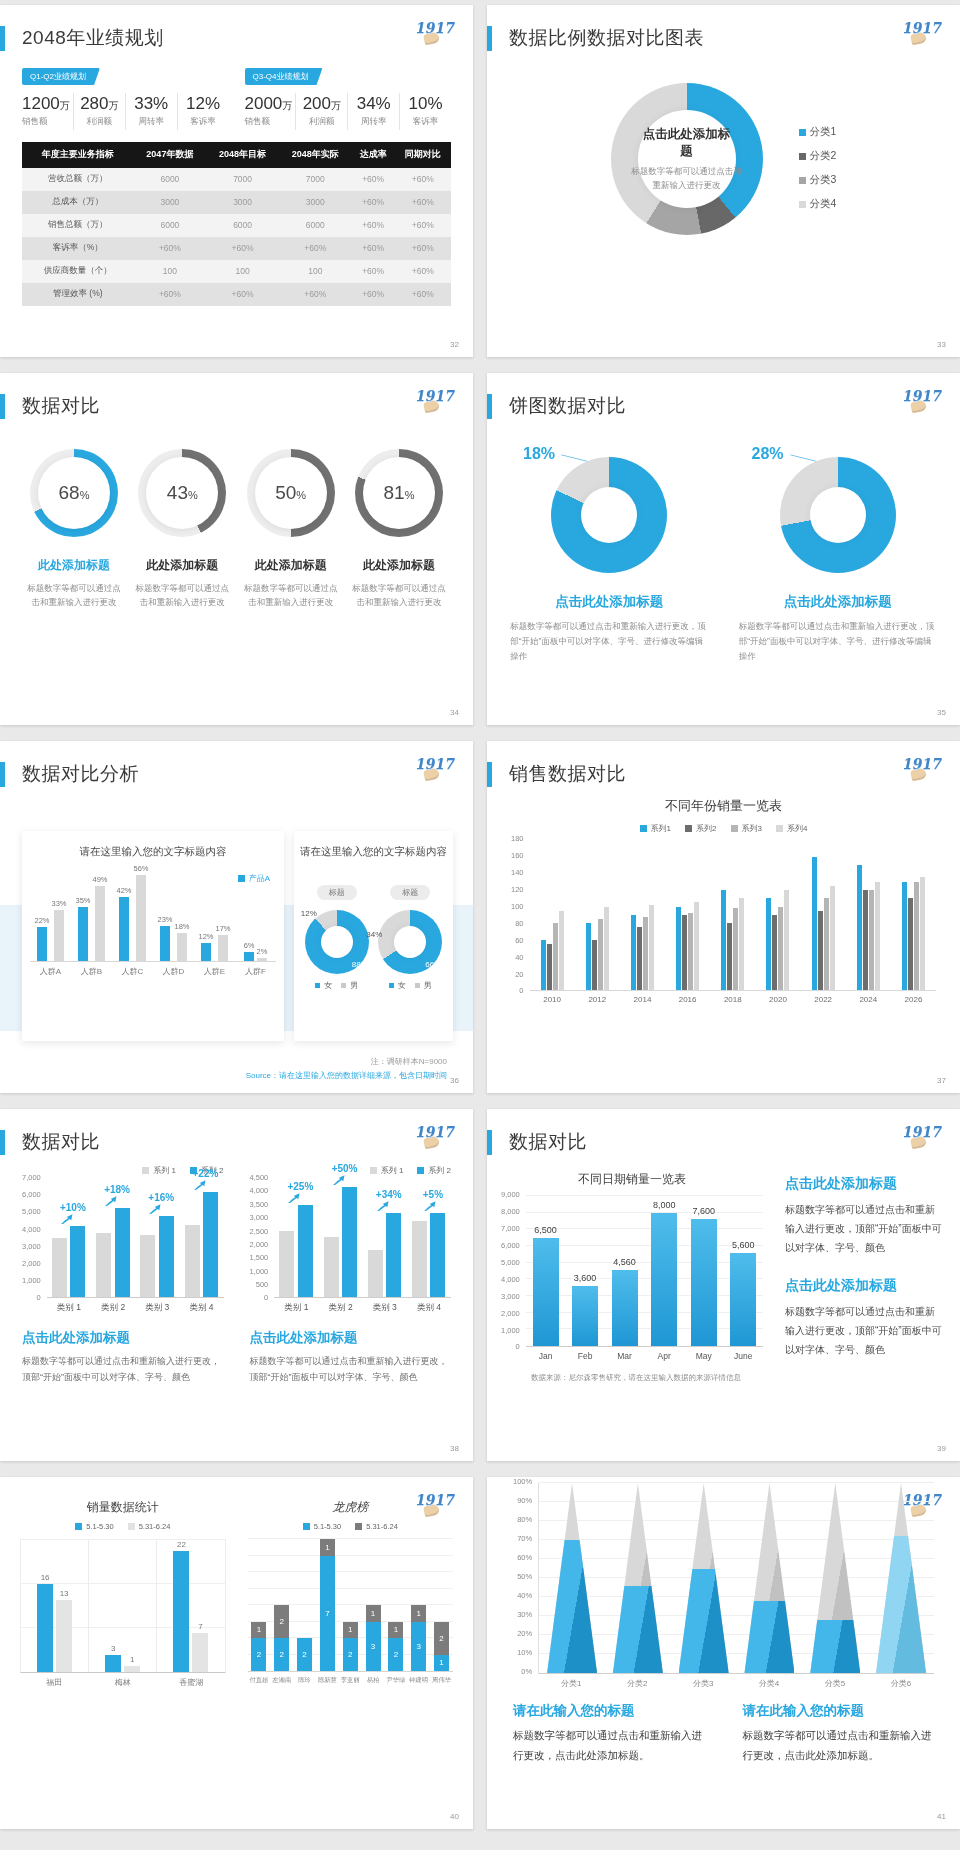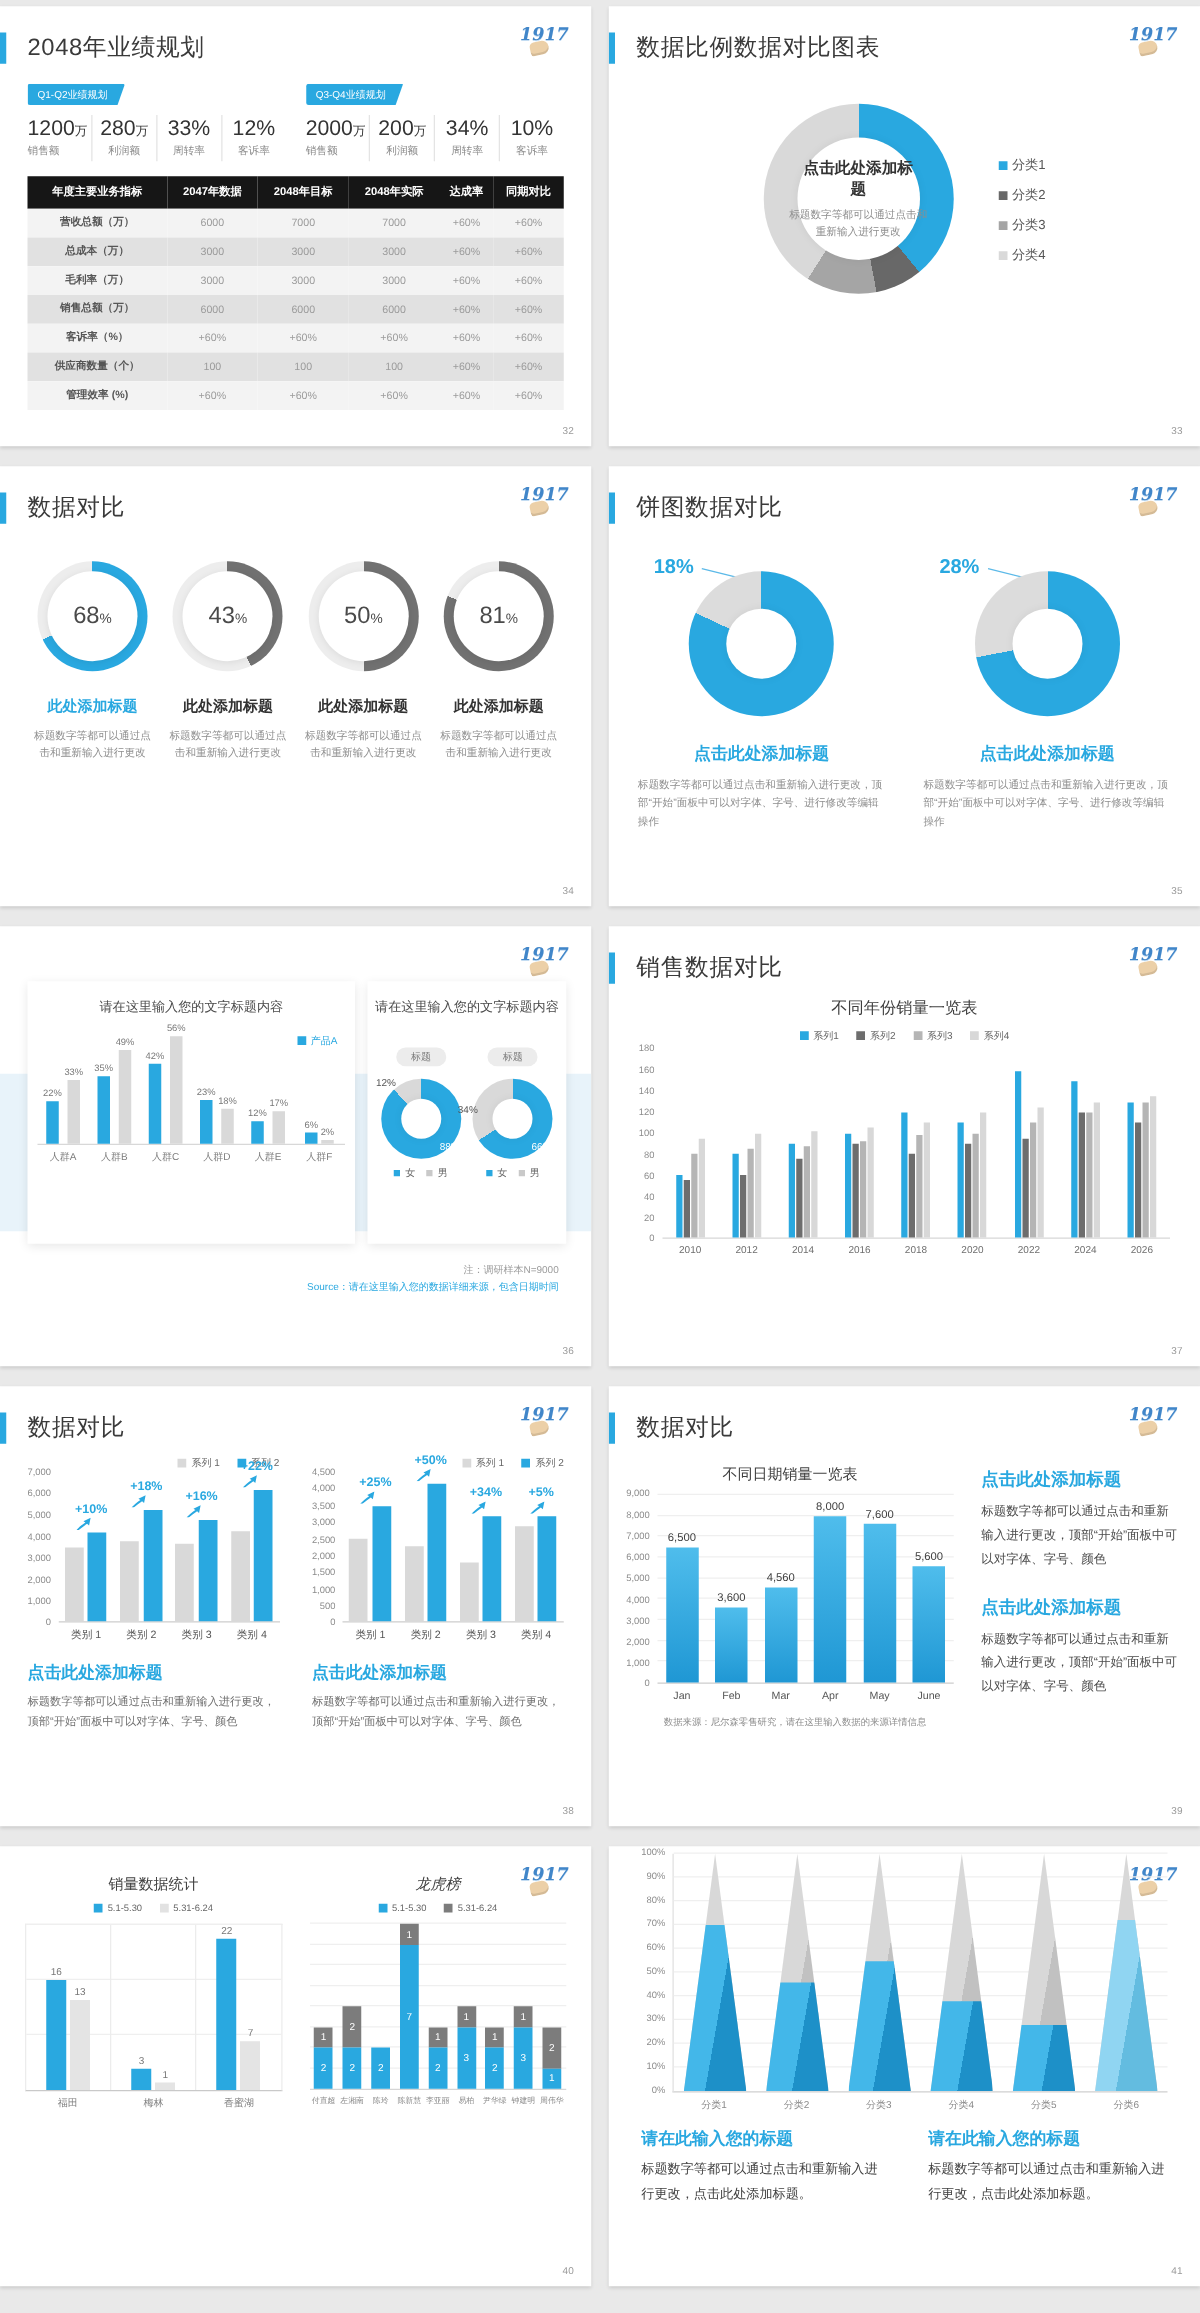"营收总额（万）" .ktable td:first-child { font-weight: bold -> none }
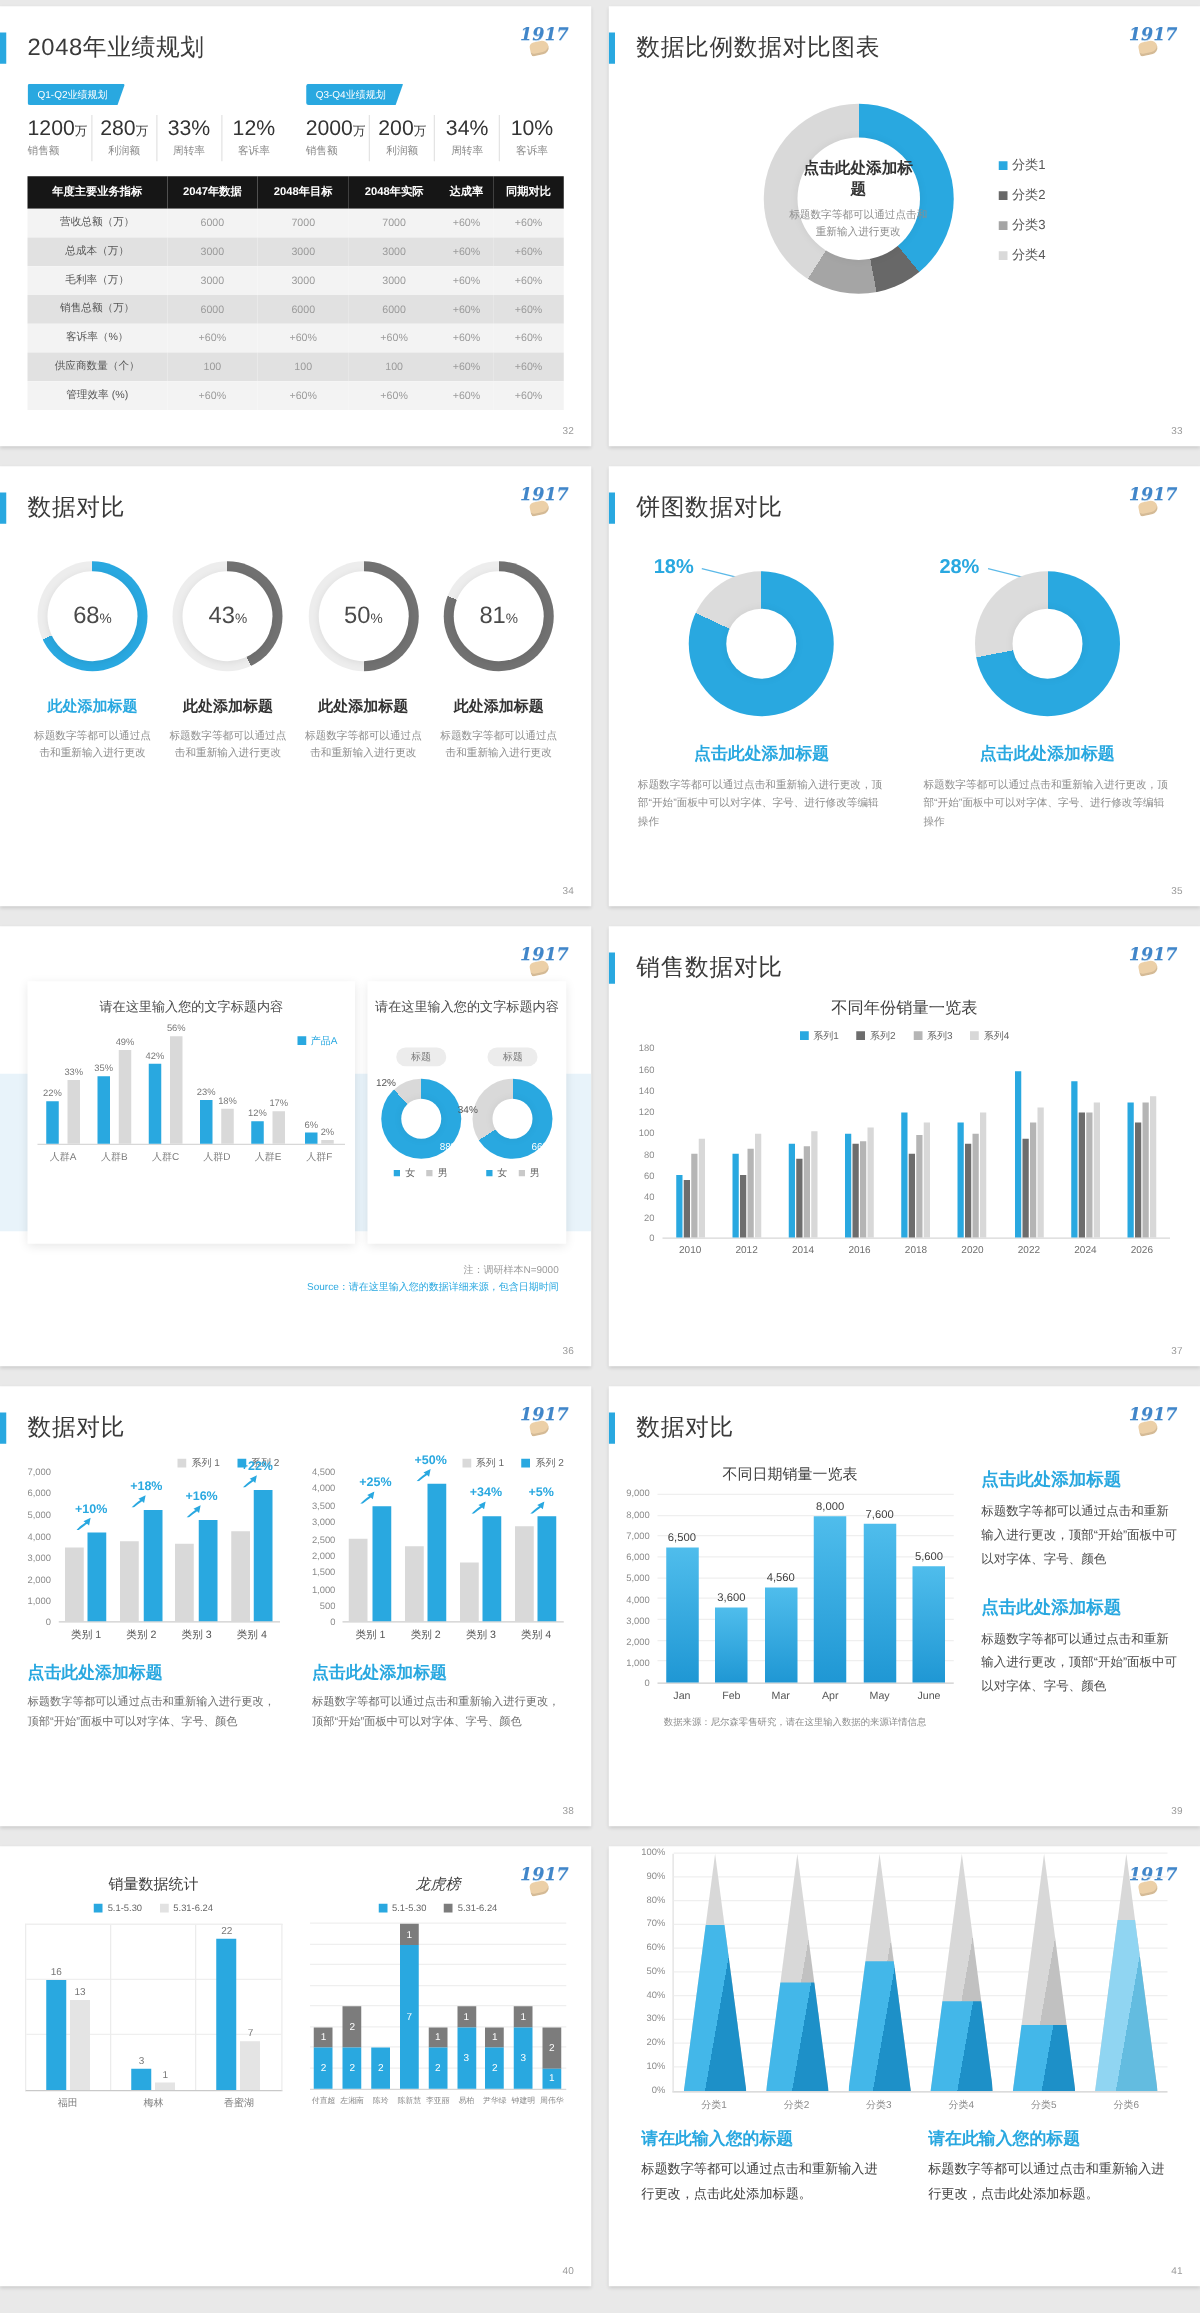"毛利率（万）" tr { html: <tr> <td>毛利率（万）</td> <td>3000</td> <td>3000</td> <td>3000</td> <td>+60%</td> <td>+60%</td> </tr> -> none }
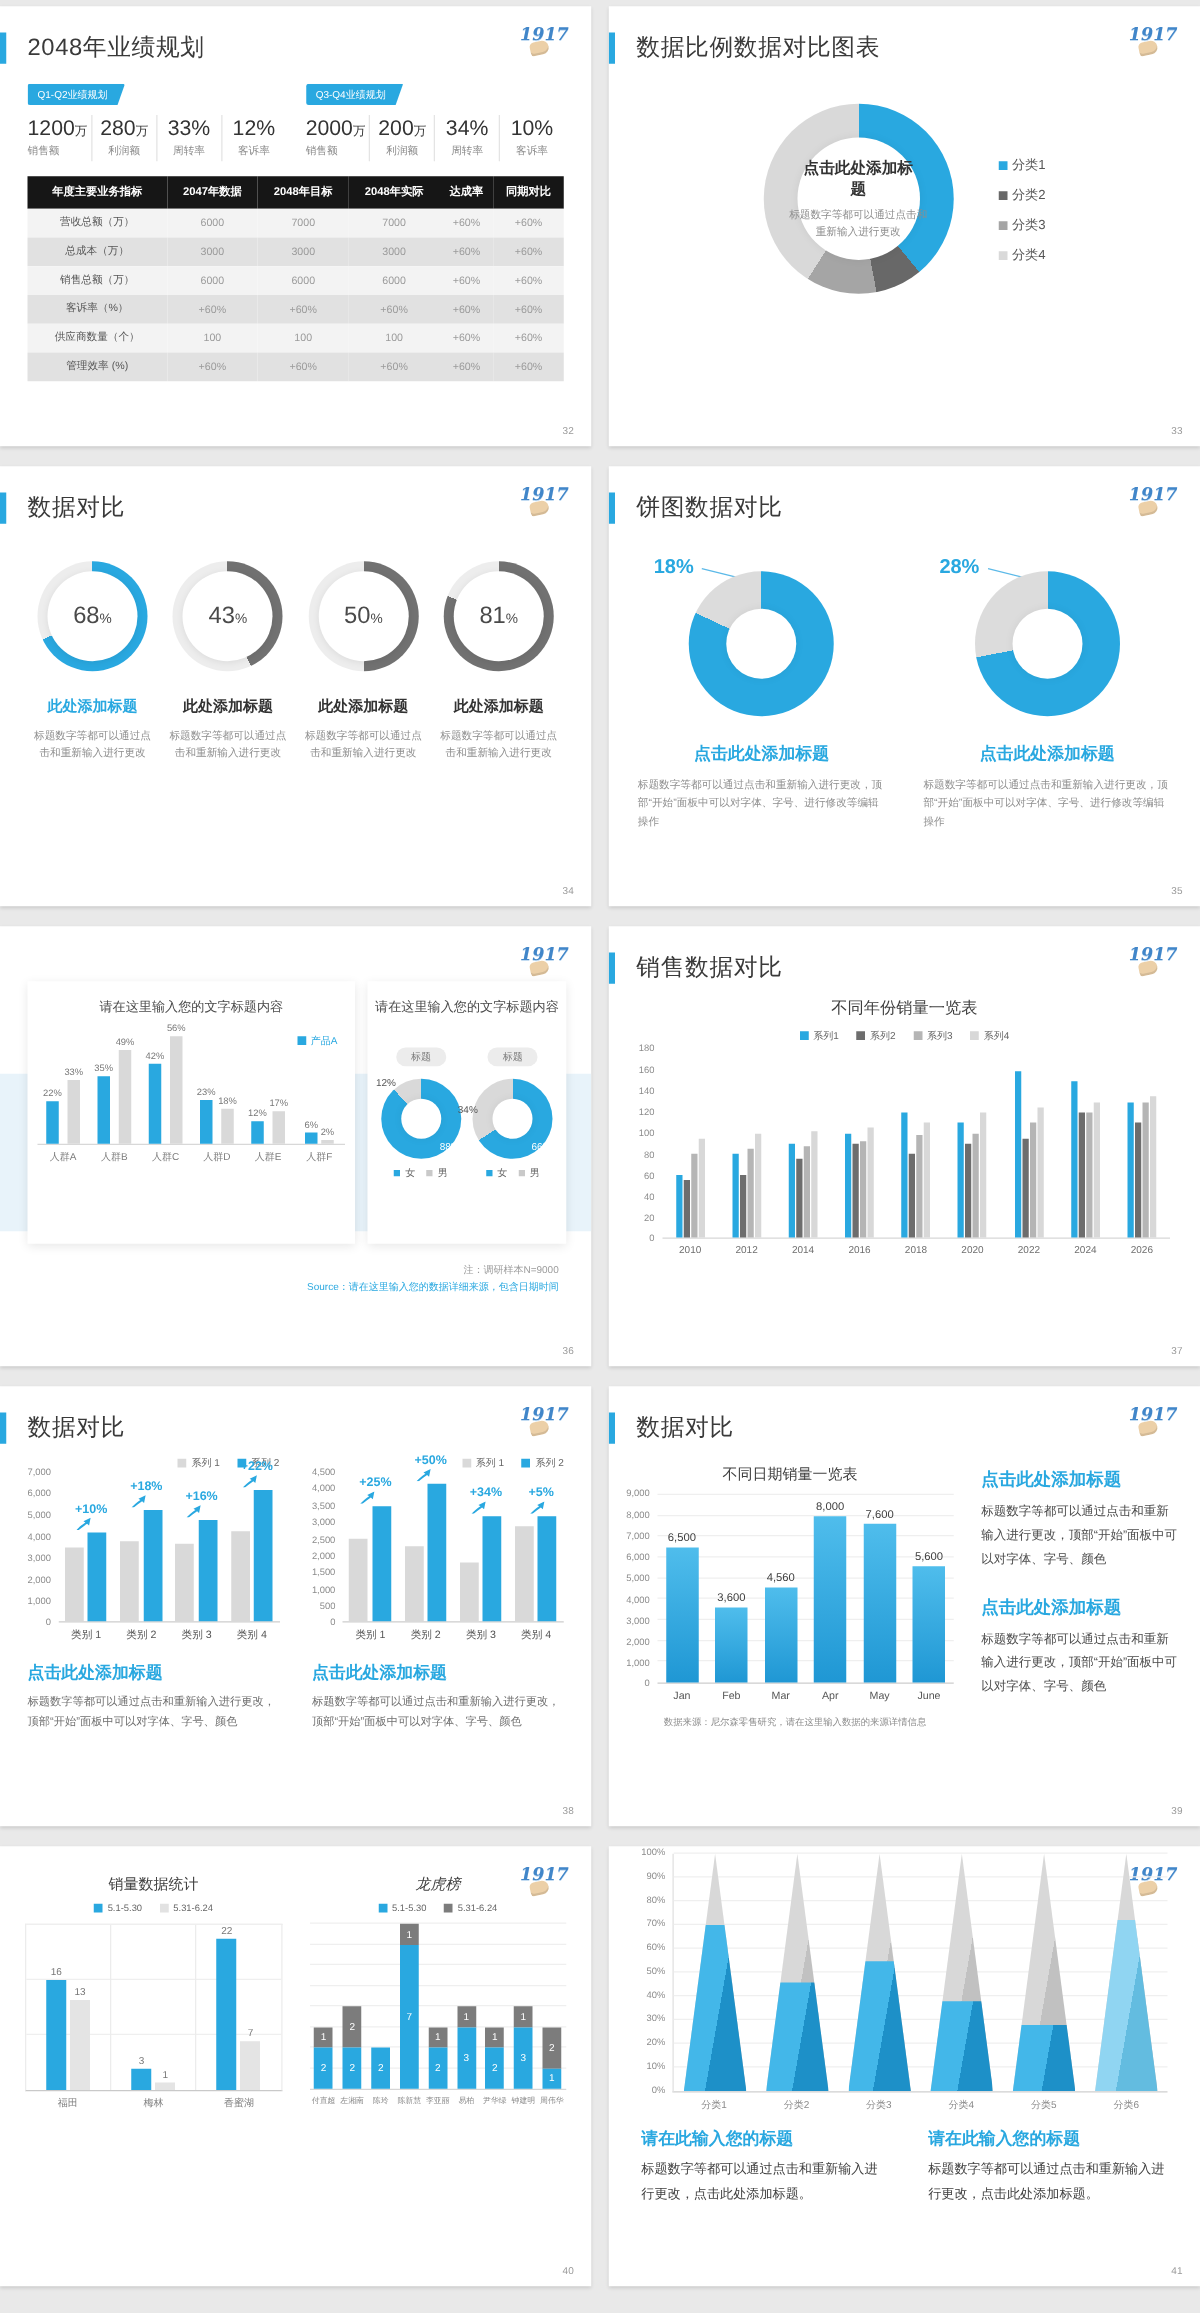"数据对比分析" header.shead { html: none -> <header> <span></span> <h2>数据对比分析</h2> </header> }
